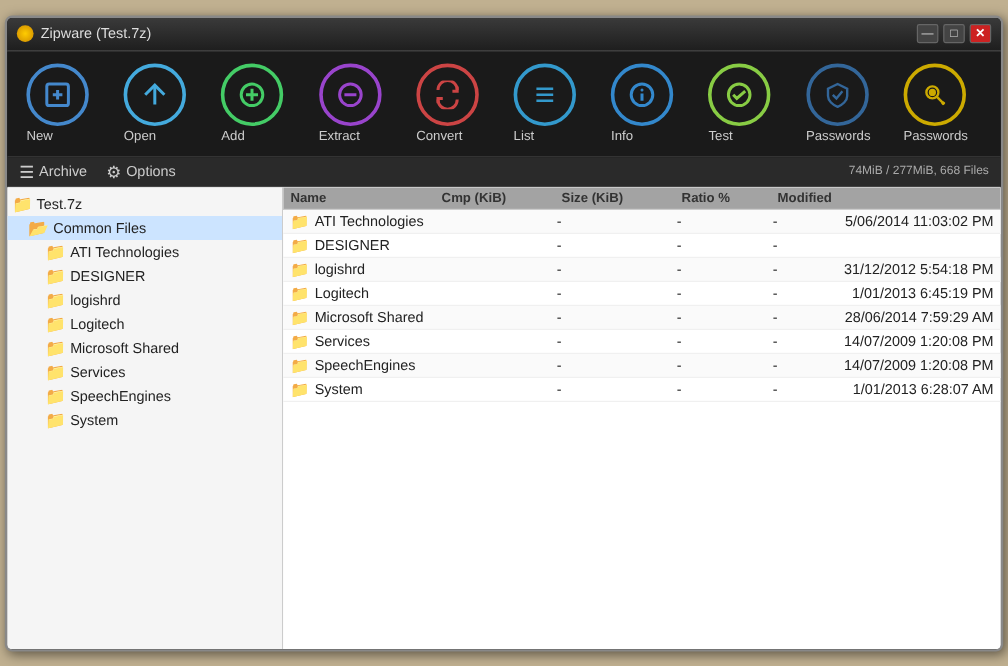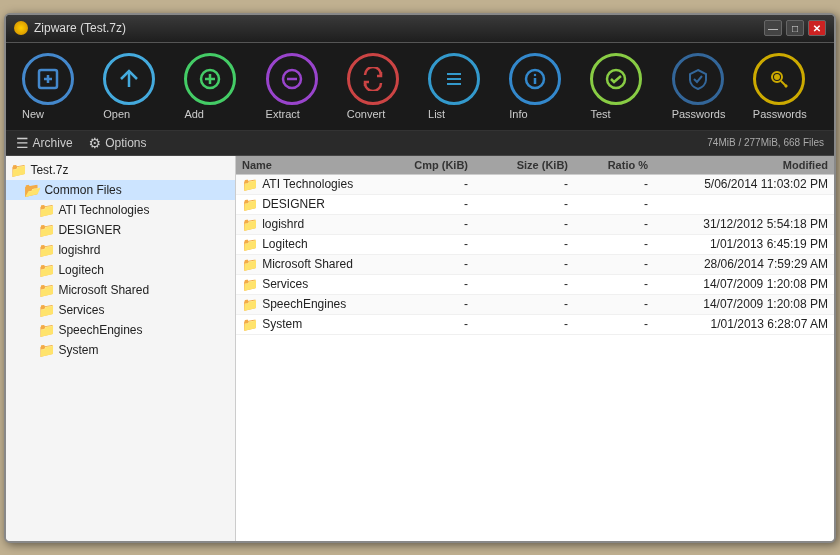"Cmp (KiB)" .col-header.right { text-align: right -> none }
